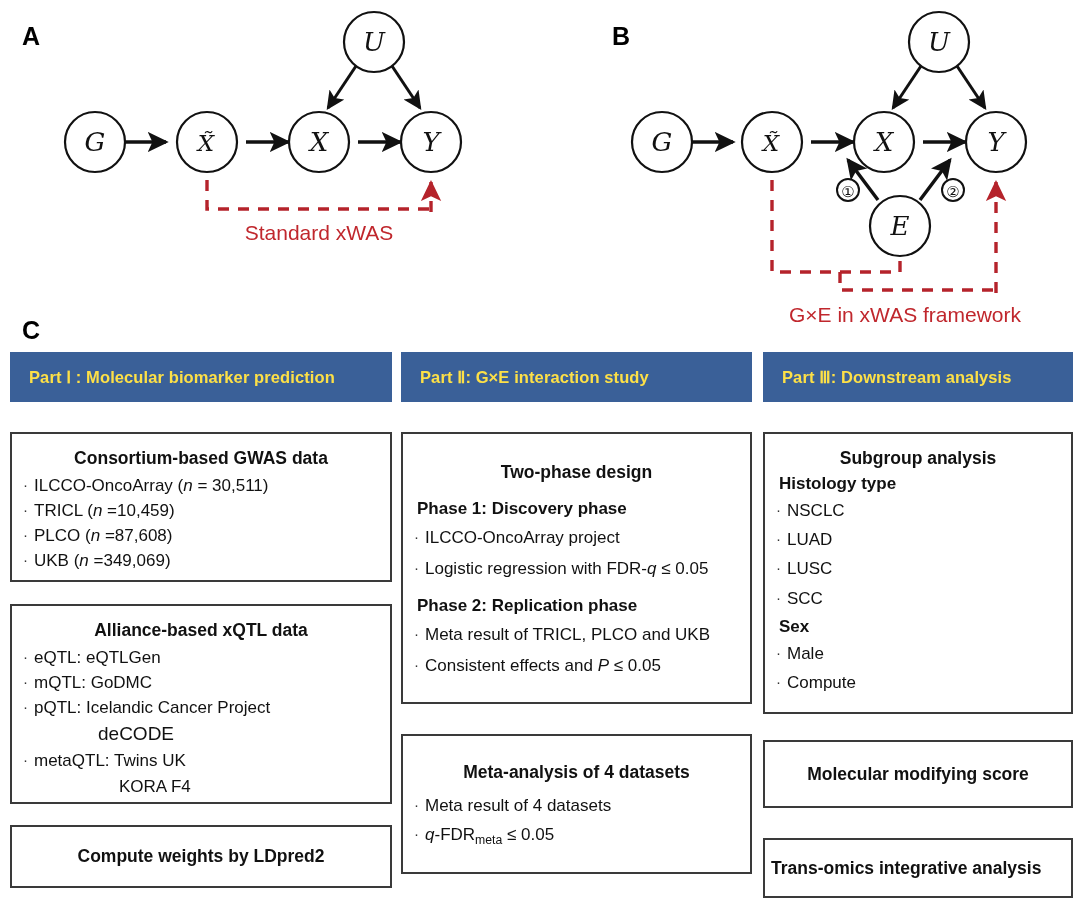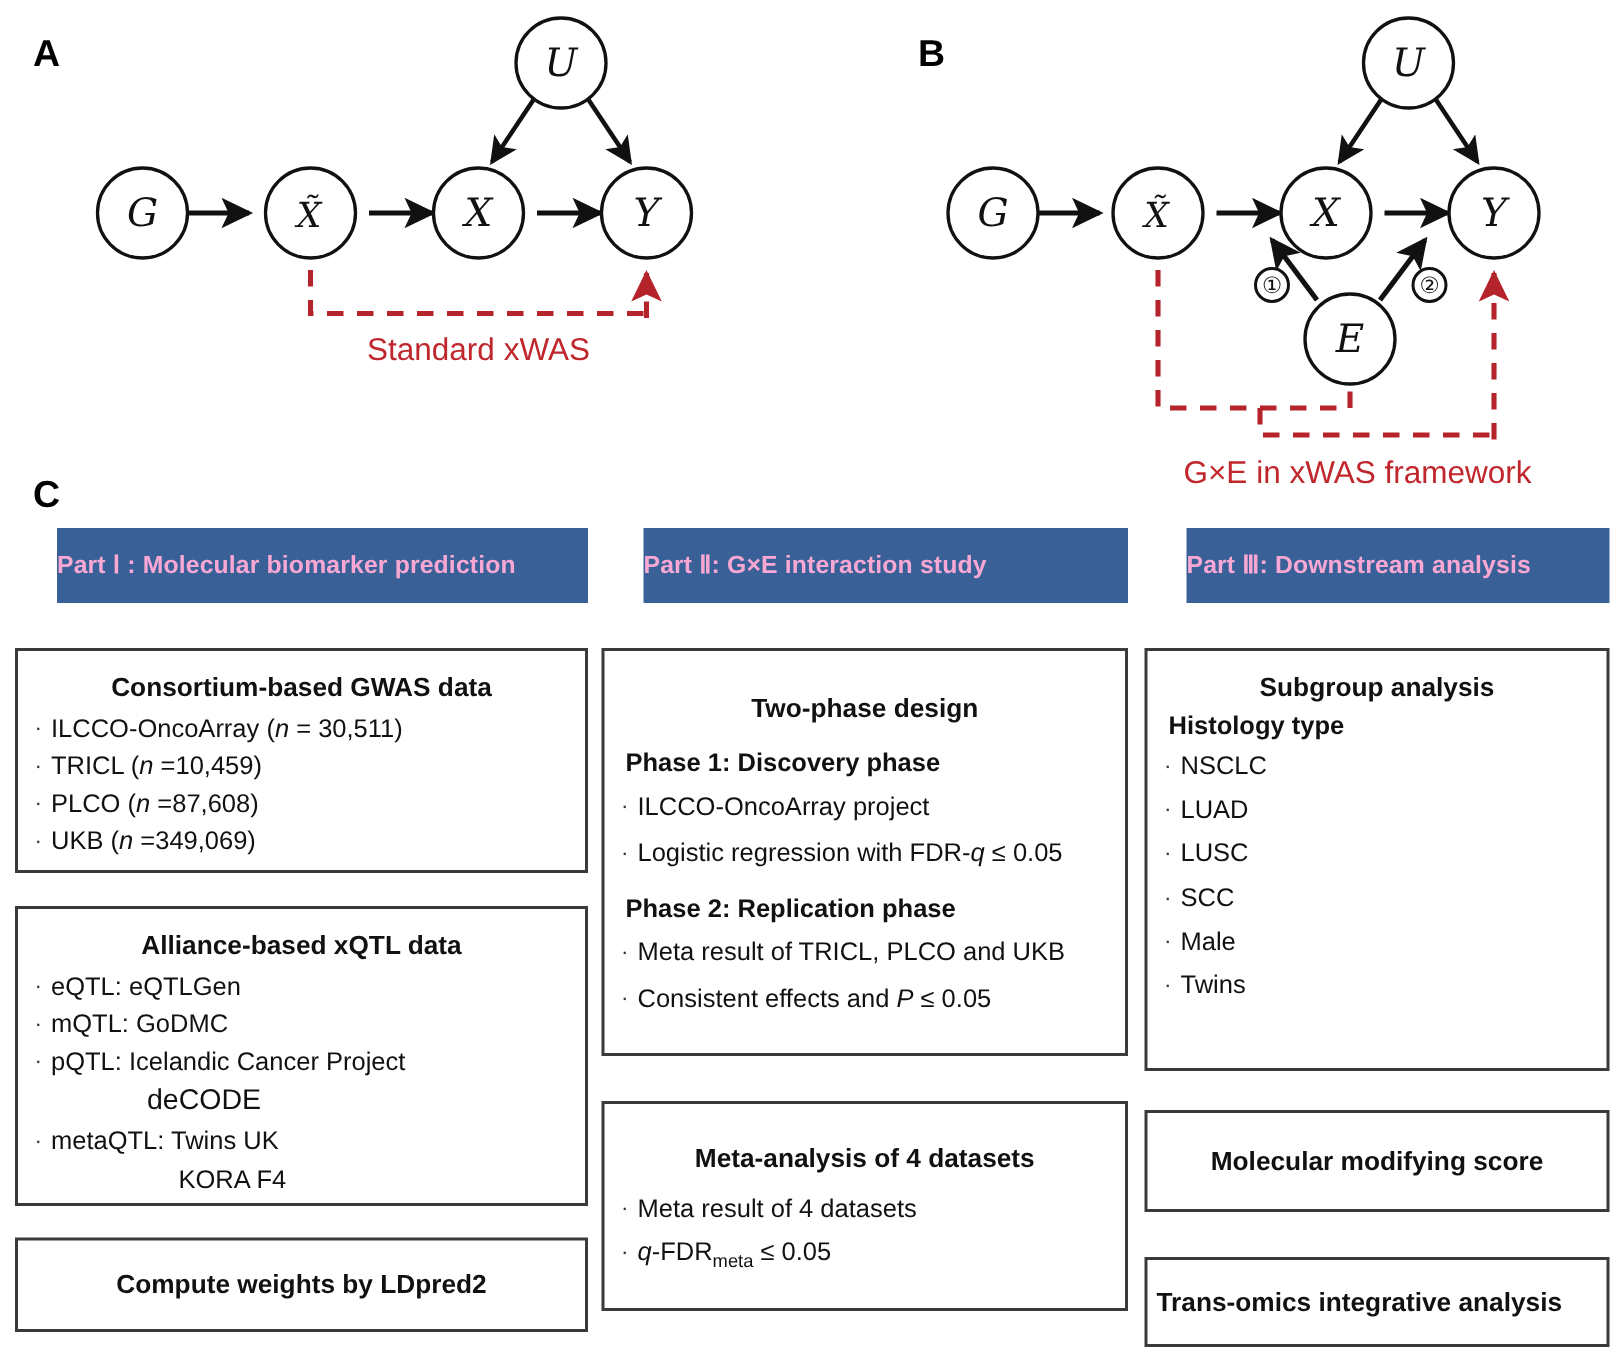"Part Ⅰ : Molecular biomarker" .col-header { color: #f9a8d4 -> #fde047; margin-left: 28px -> none; padding-left: 0 -> 19px }
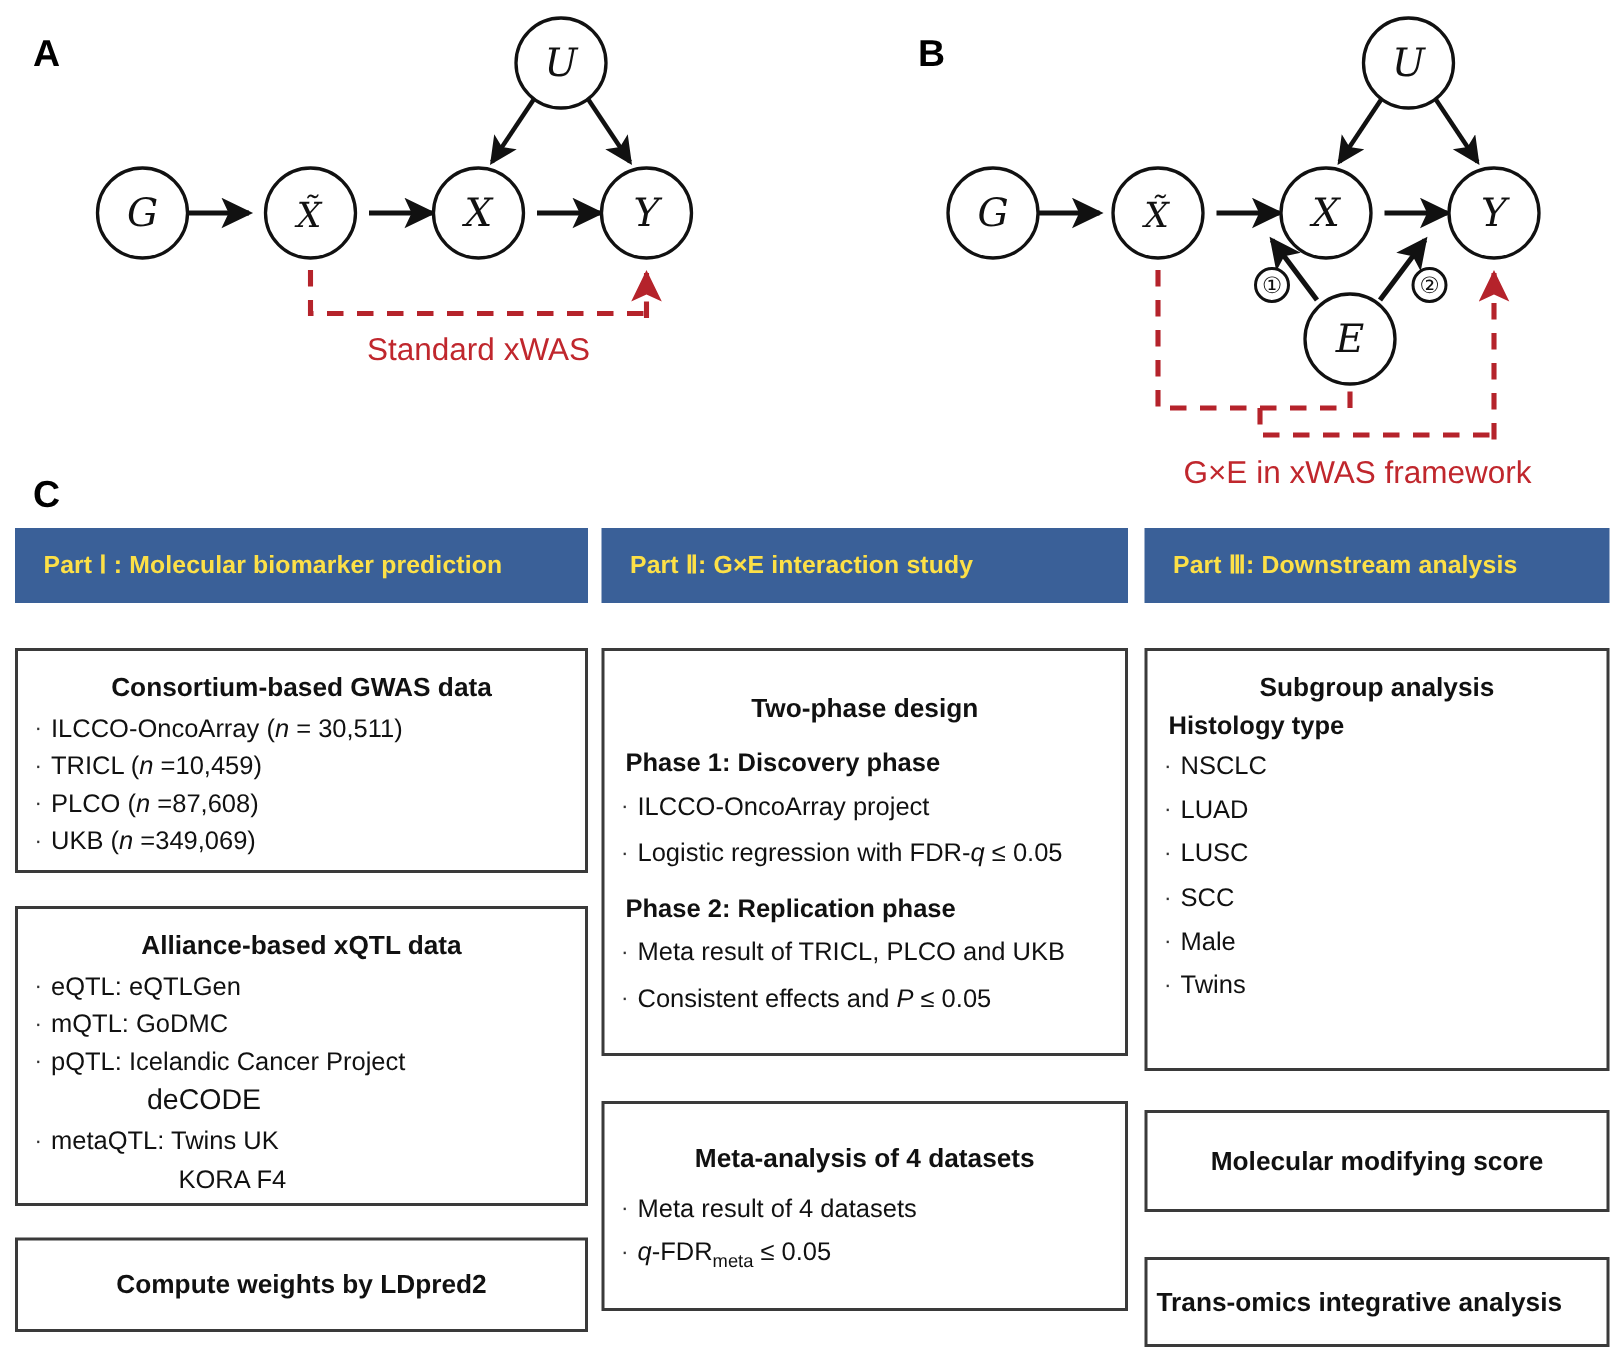"Sex" div.sub-head { html: none -> <div>Sex</div> }
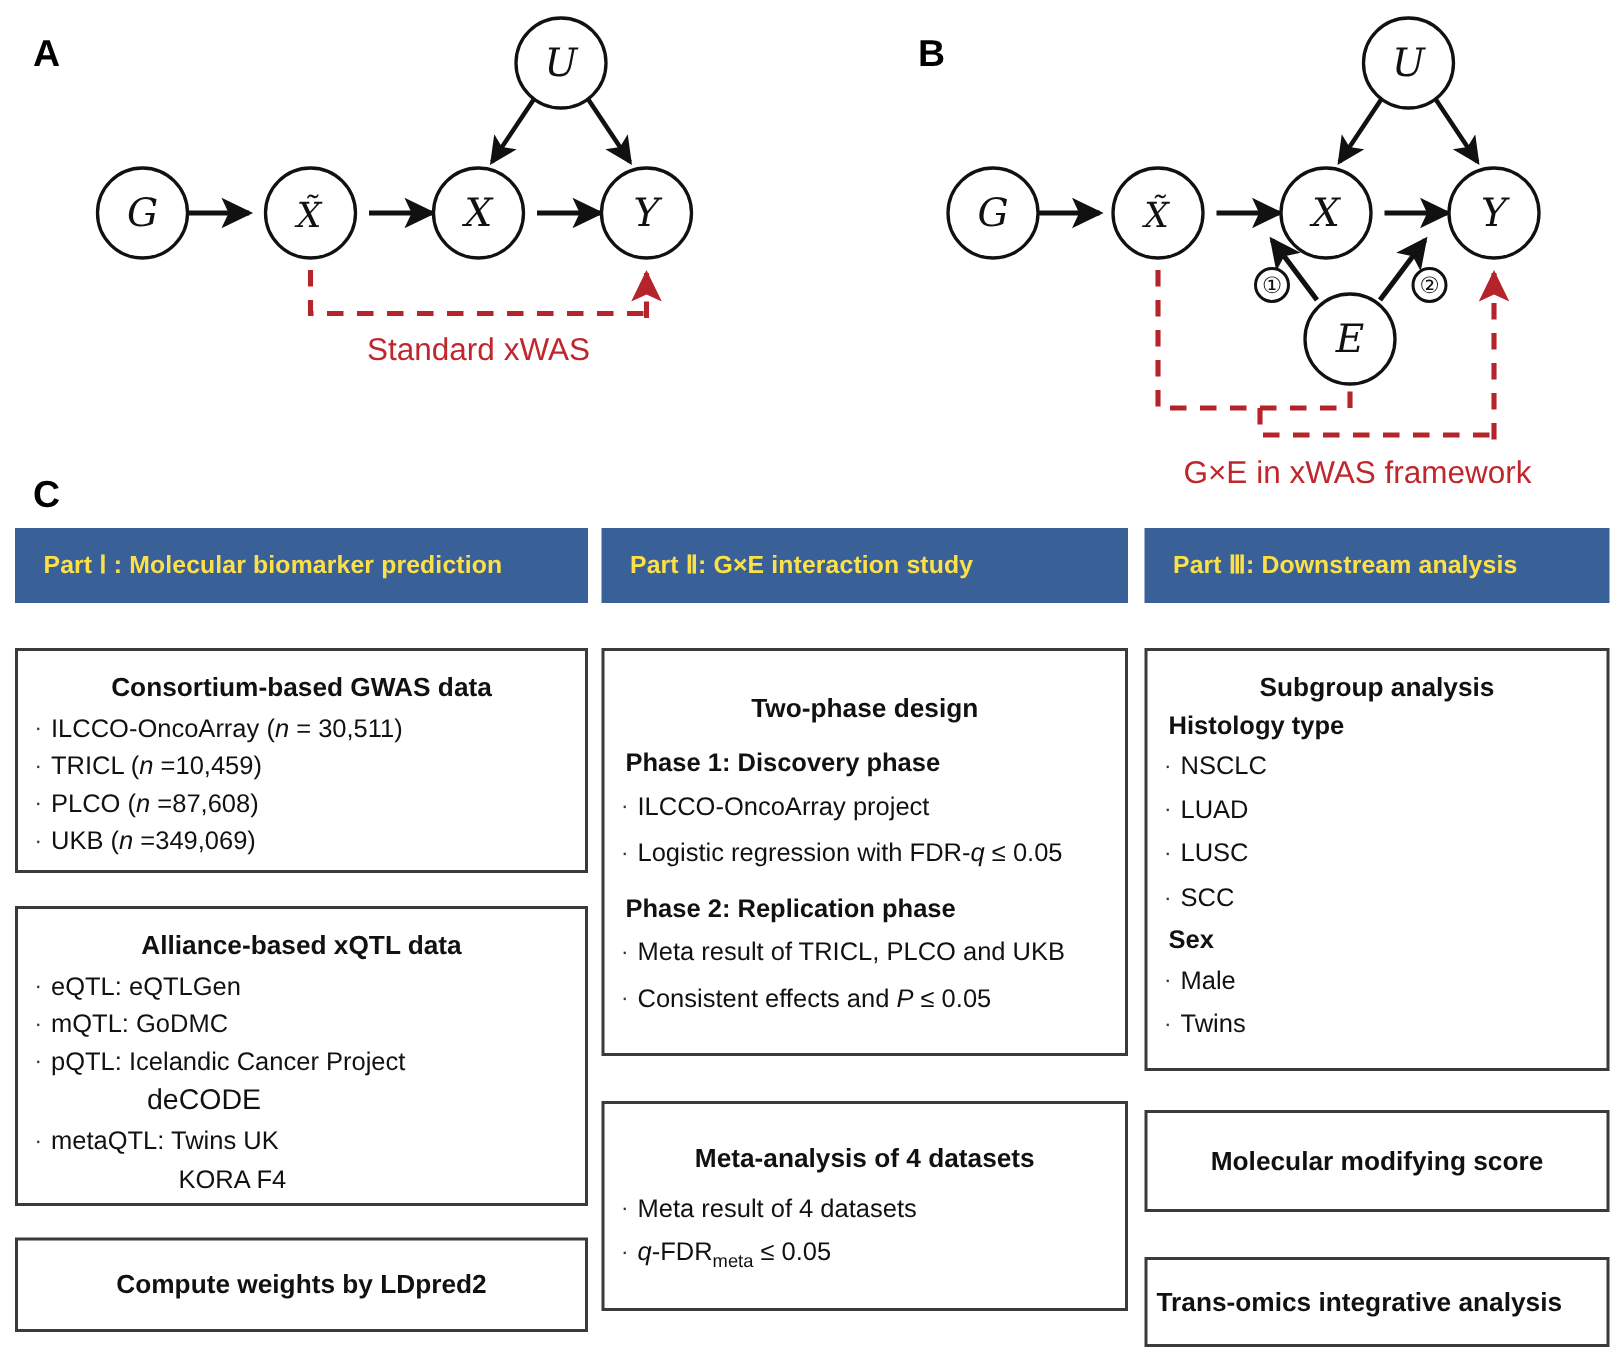"Twins" span { text: Twins -> Compute }
